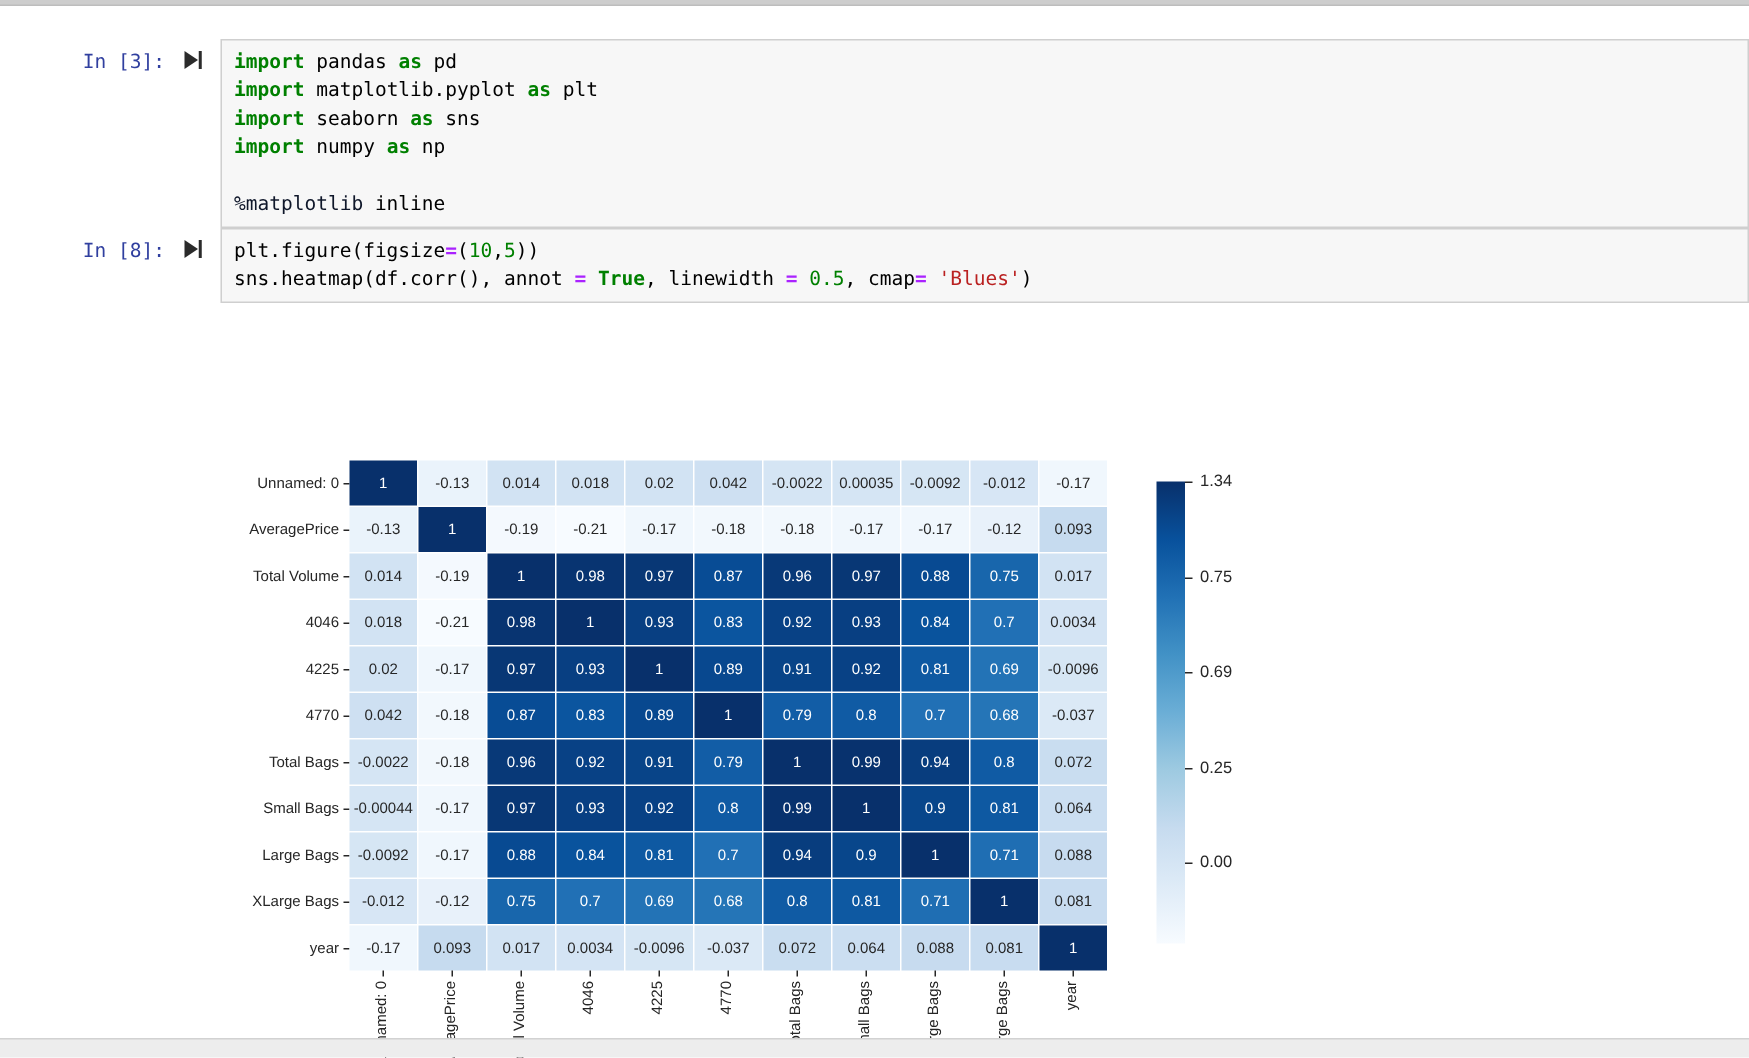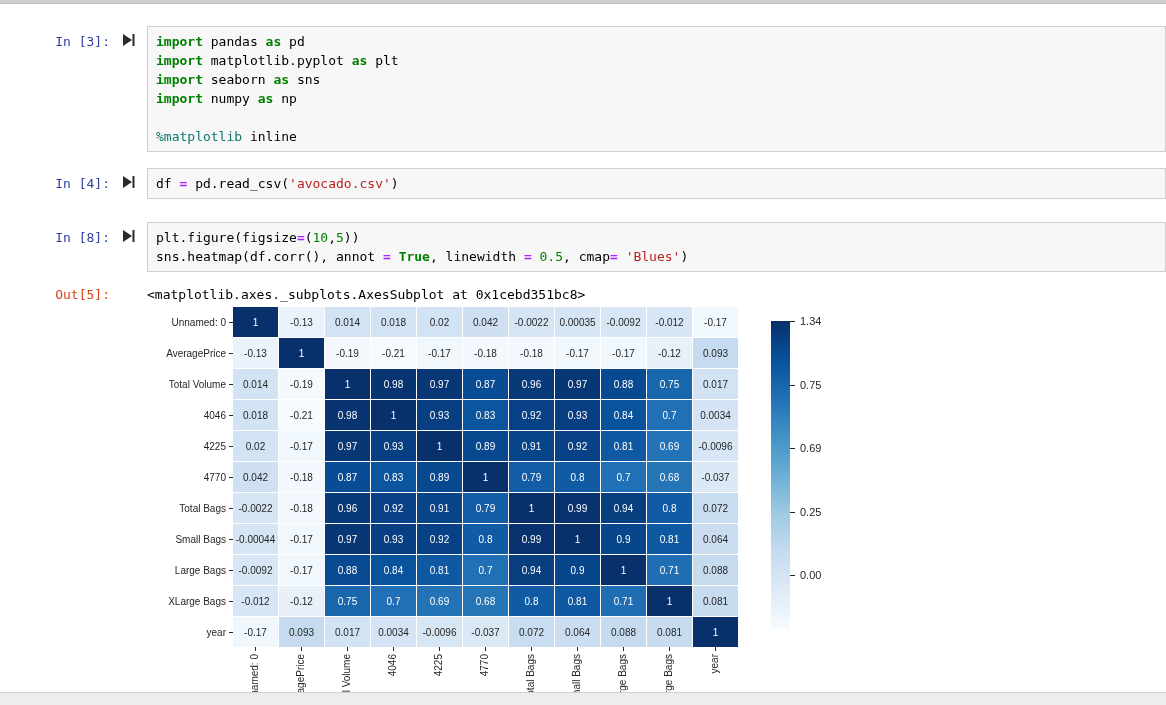"In [3]:" .mb16 { margin-bottom: 16px -> none }
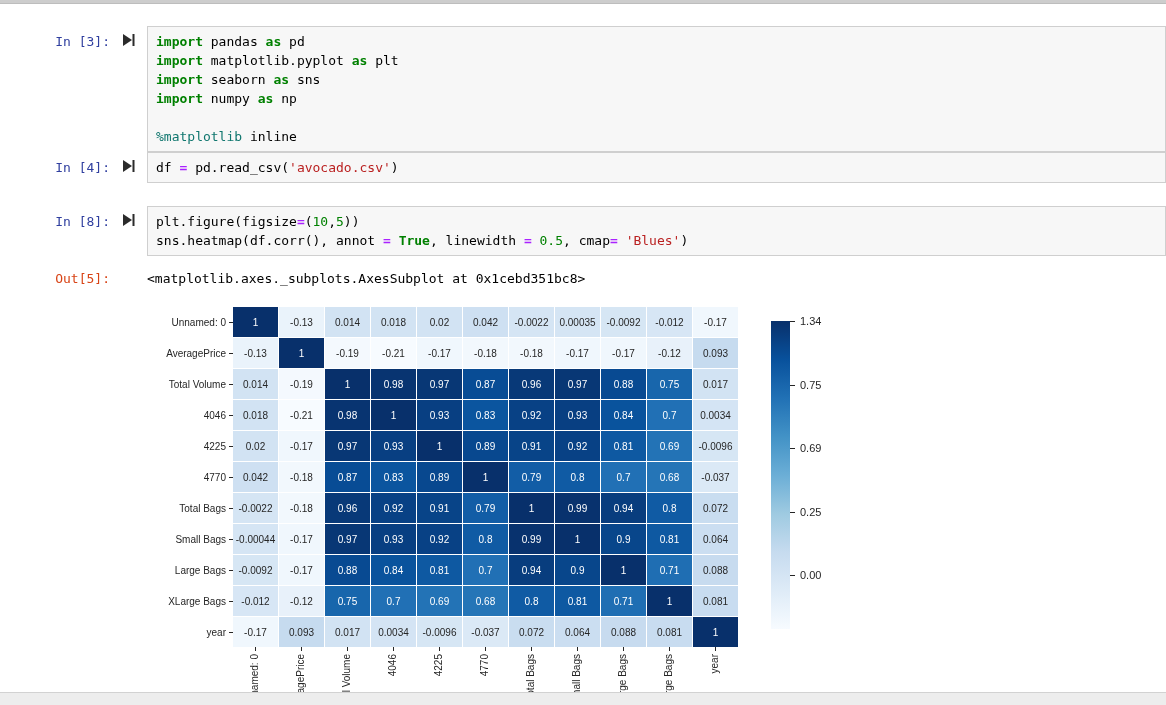"%matplotlib" .tok-magic { color: #0f766e -> #0f172a }
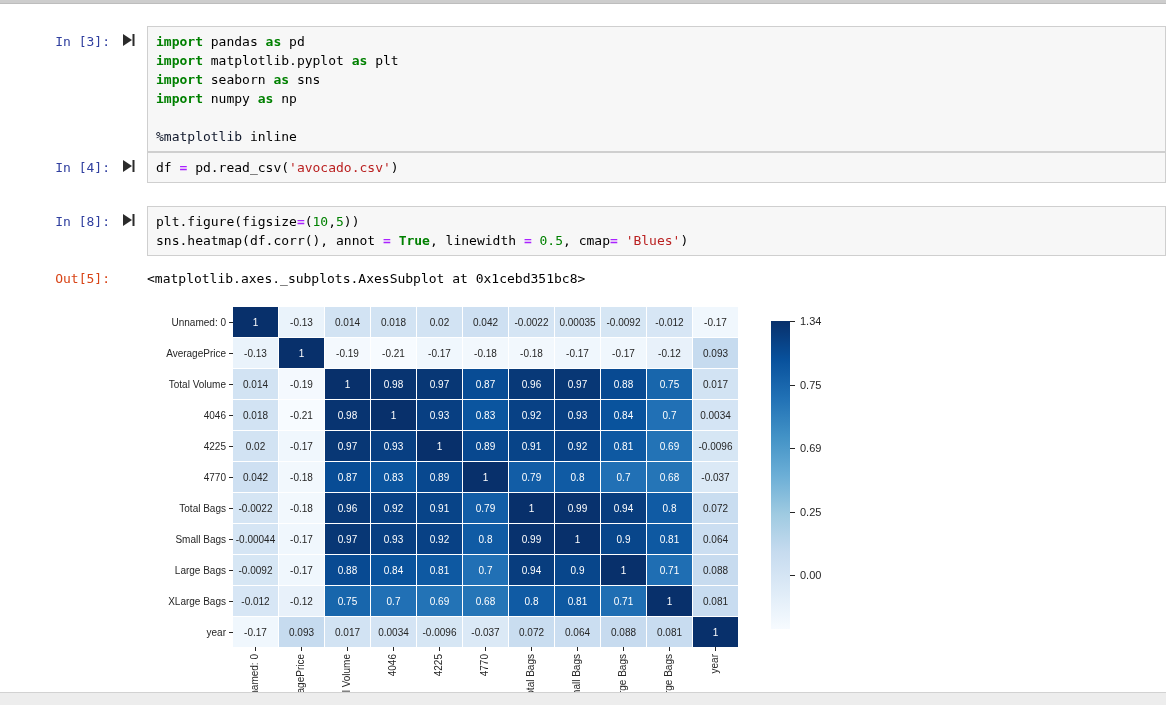"In [4]:" div.cell-row { html: <div> <div>In [4]:</div> <div> <span> <svg> <path></path> <rect></rect> </svg> </span> </div> <div><div><span>df </span><span>=</span><span> pd.read_csv(</span><span>'avocado.csv'</span><span>)</span></div></div> </div> -> none }
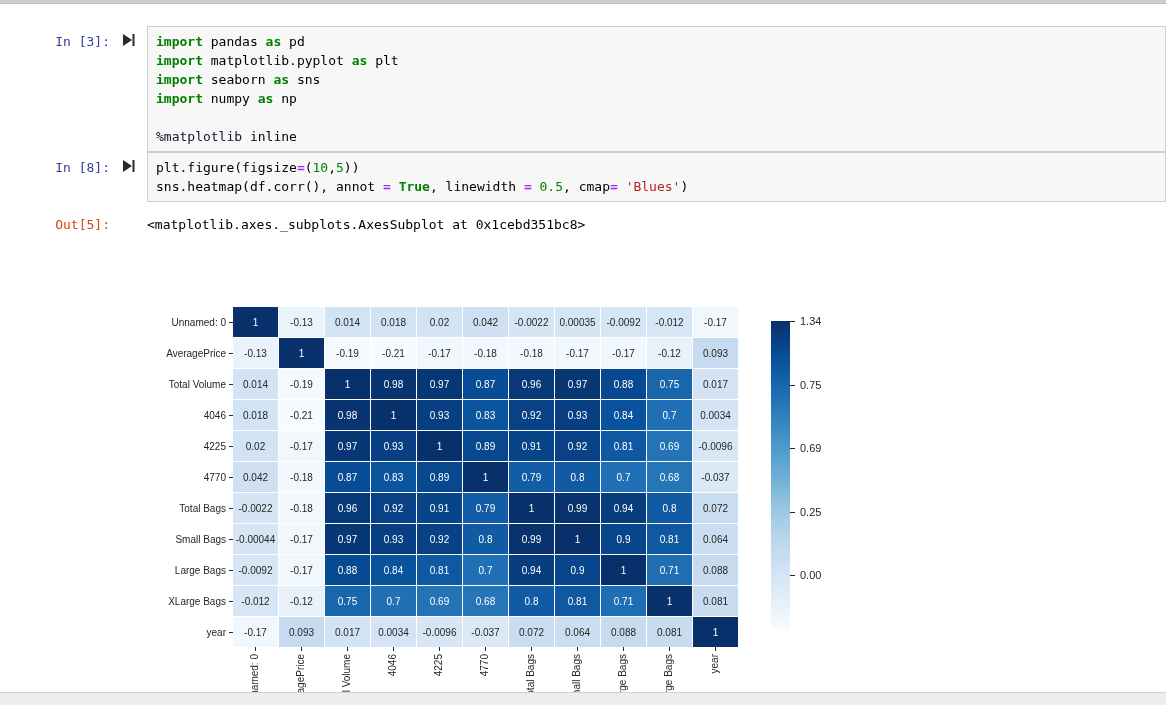"Out[5]:" div.cell-row { html: <div> <div>Out[5]:</div> <div></div> <div>&lt;matplotlib.axes._subplots.AxesSubplot at 0x1cebd351bc8&gt;</div> </div> -> none }
